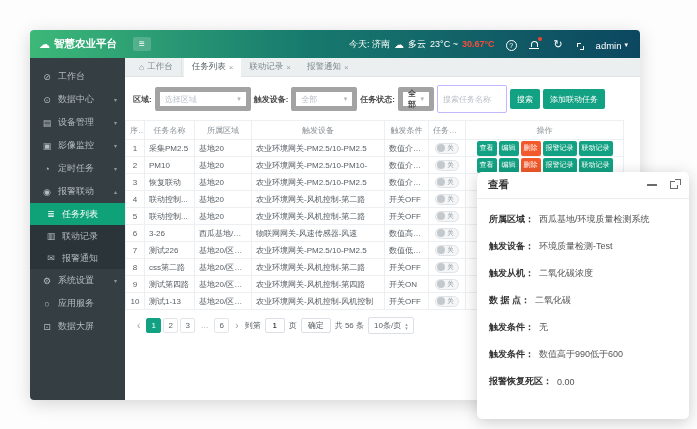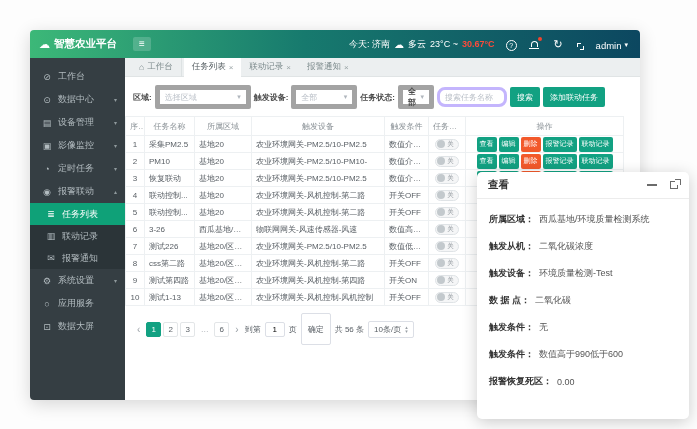"搜索任务名称" .search { border: 3px solid #c4b5fd -> 1px solid #c4b5fd; border-radius: 8px -> 2px; height: 20px -> 28px }
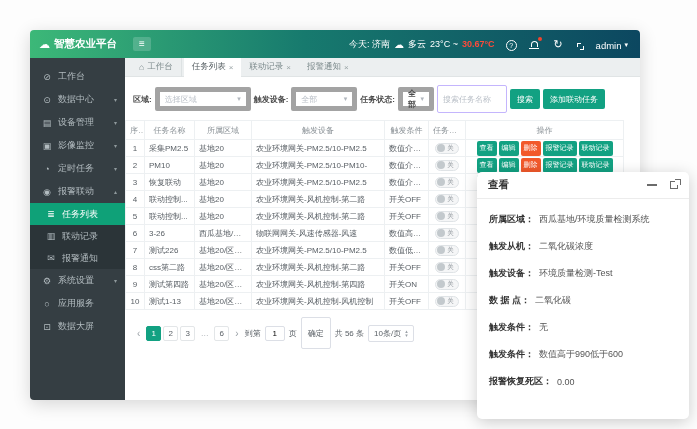"触发从机：" div.fld { order: before "触发设备：" -> after "触发设备：" }
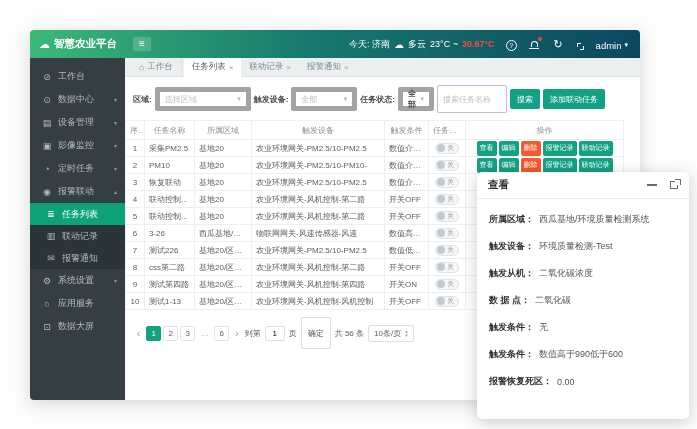"确定" .pg-btn { height: 32px -> 15px }
